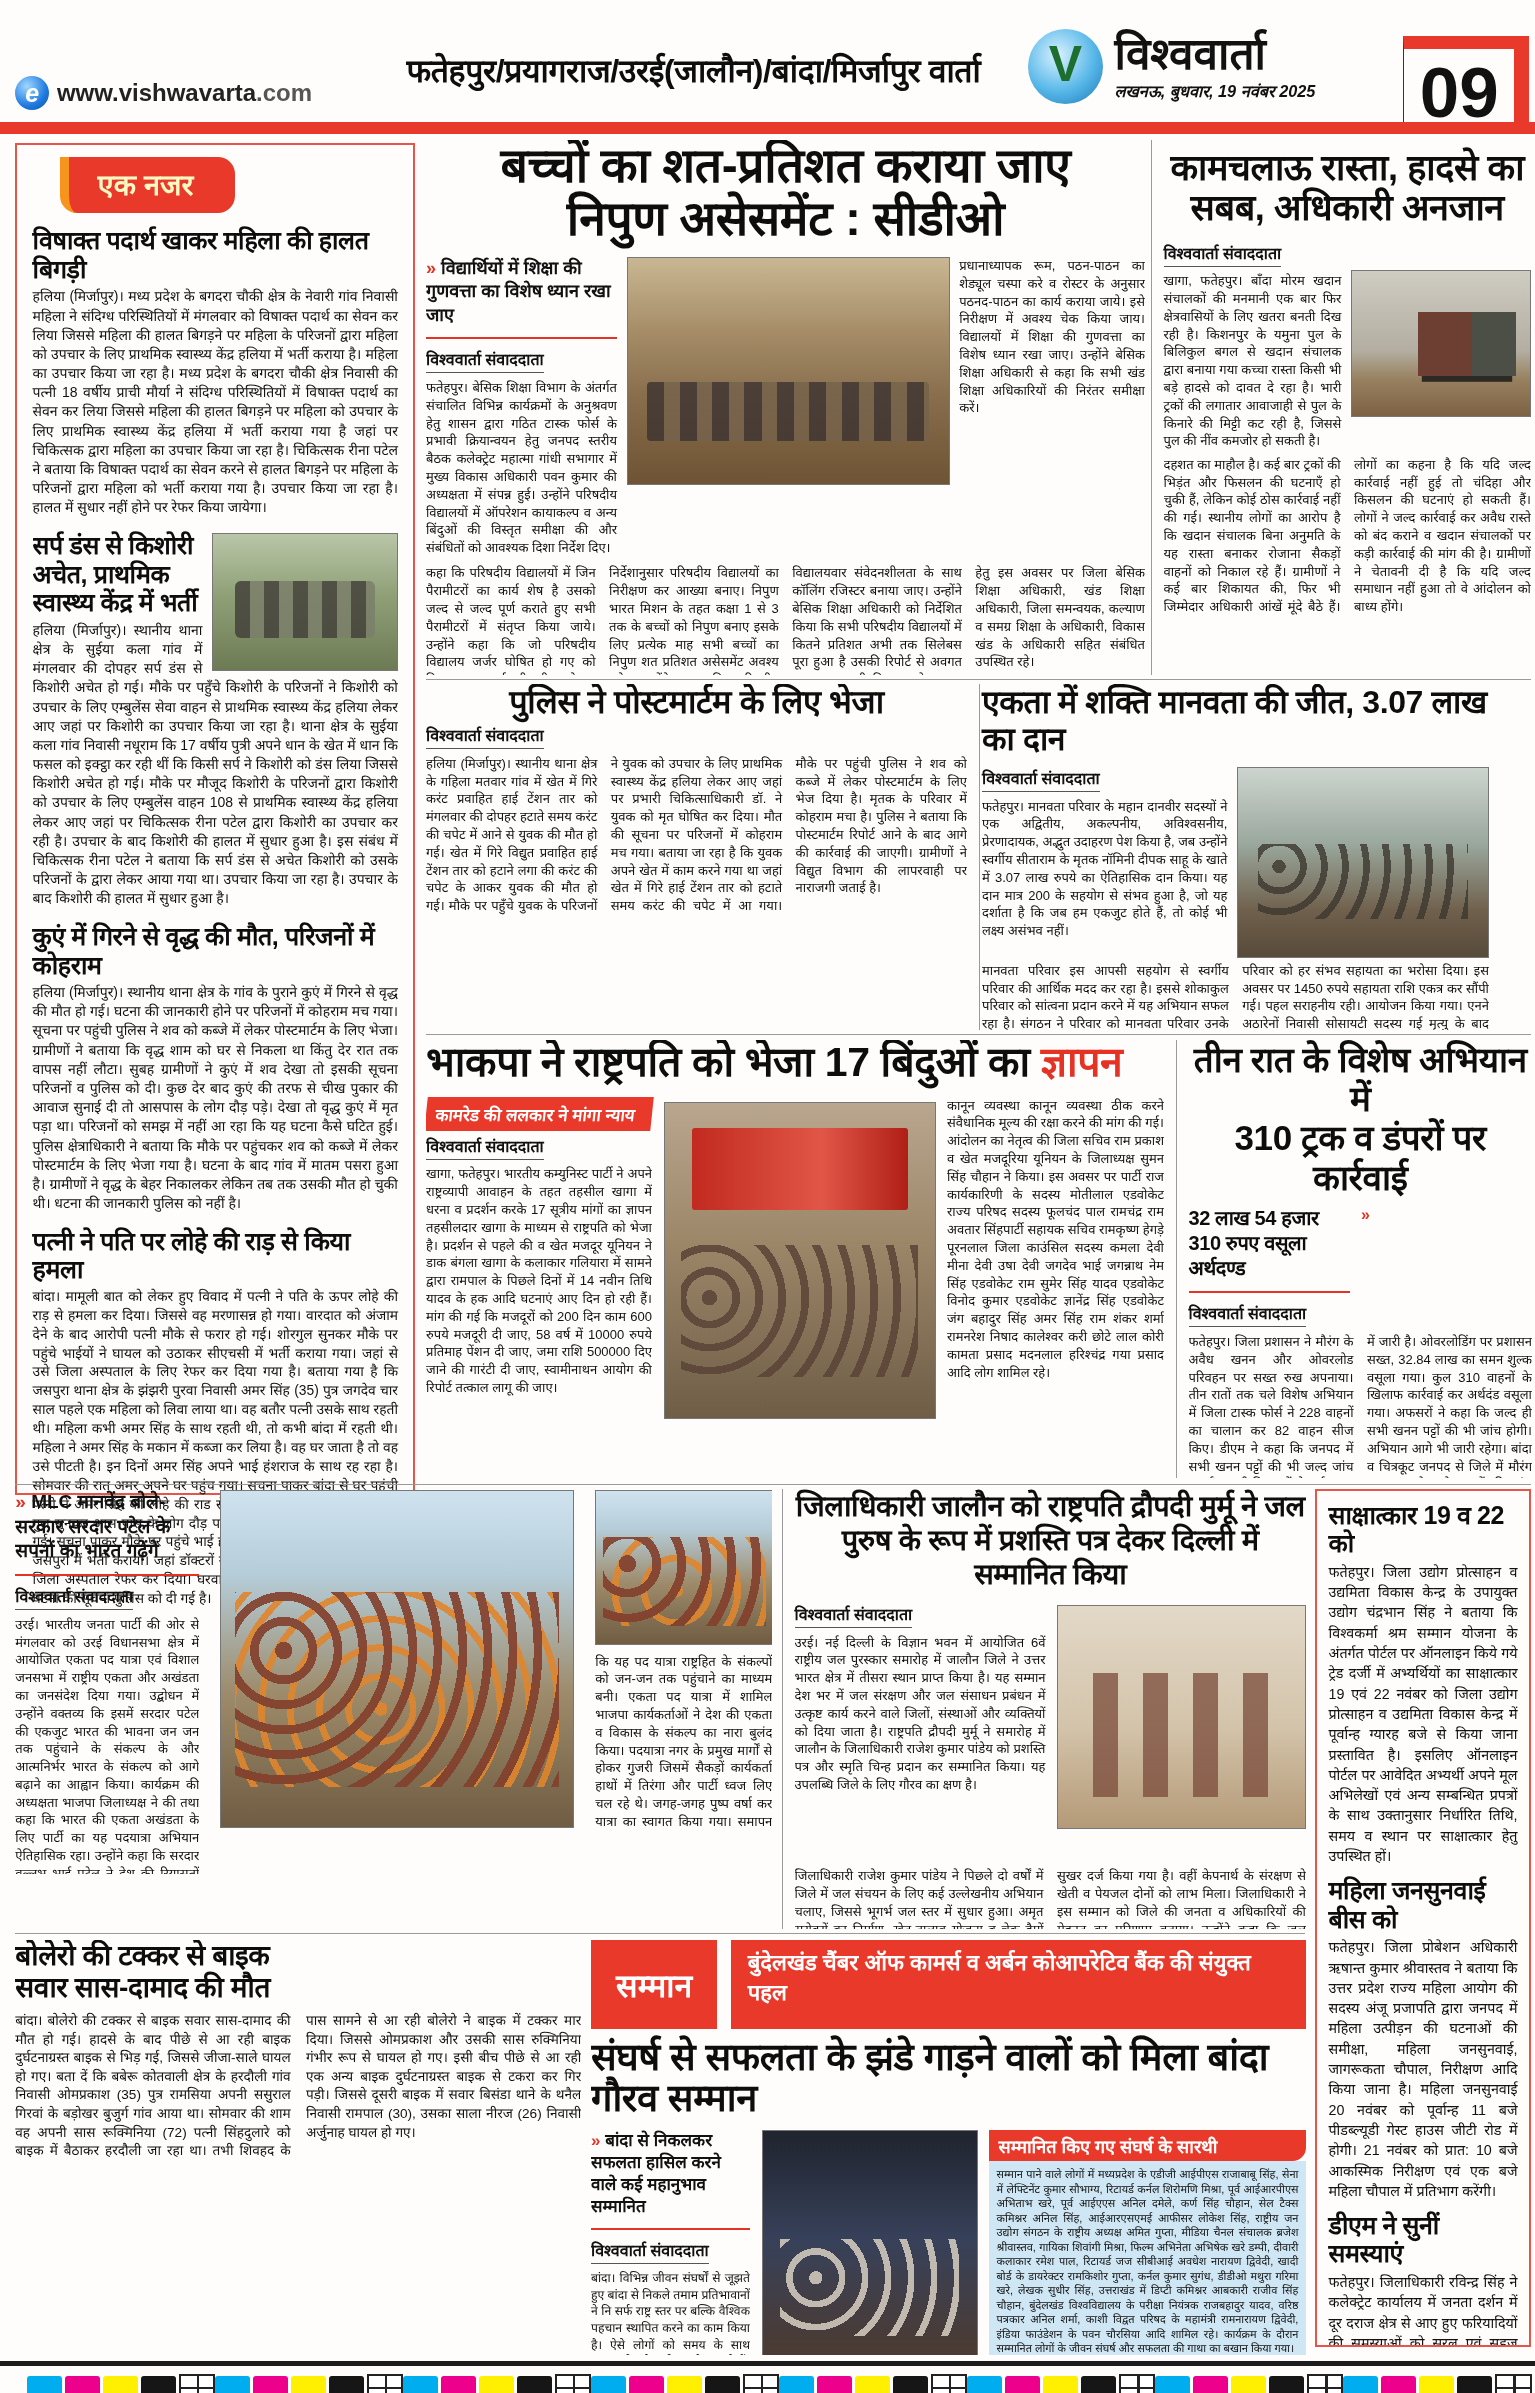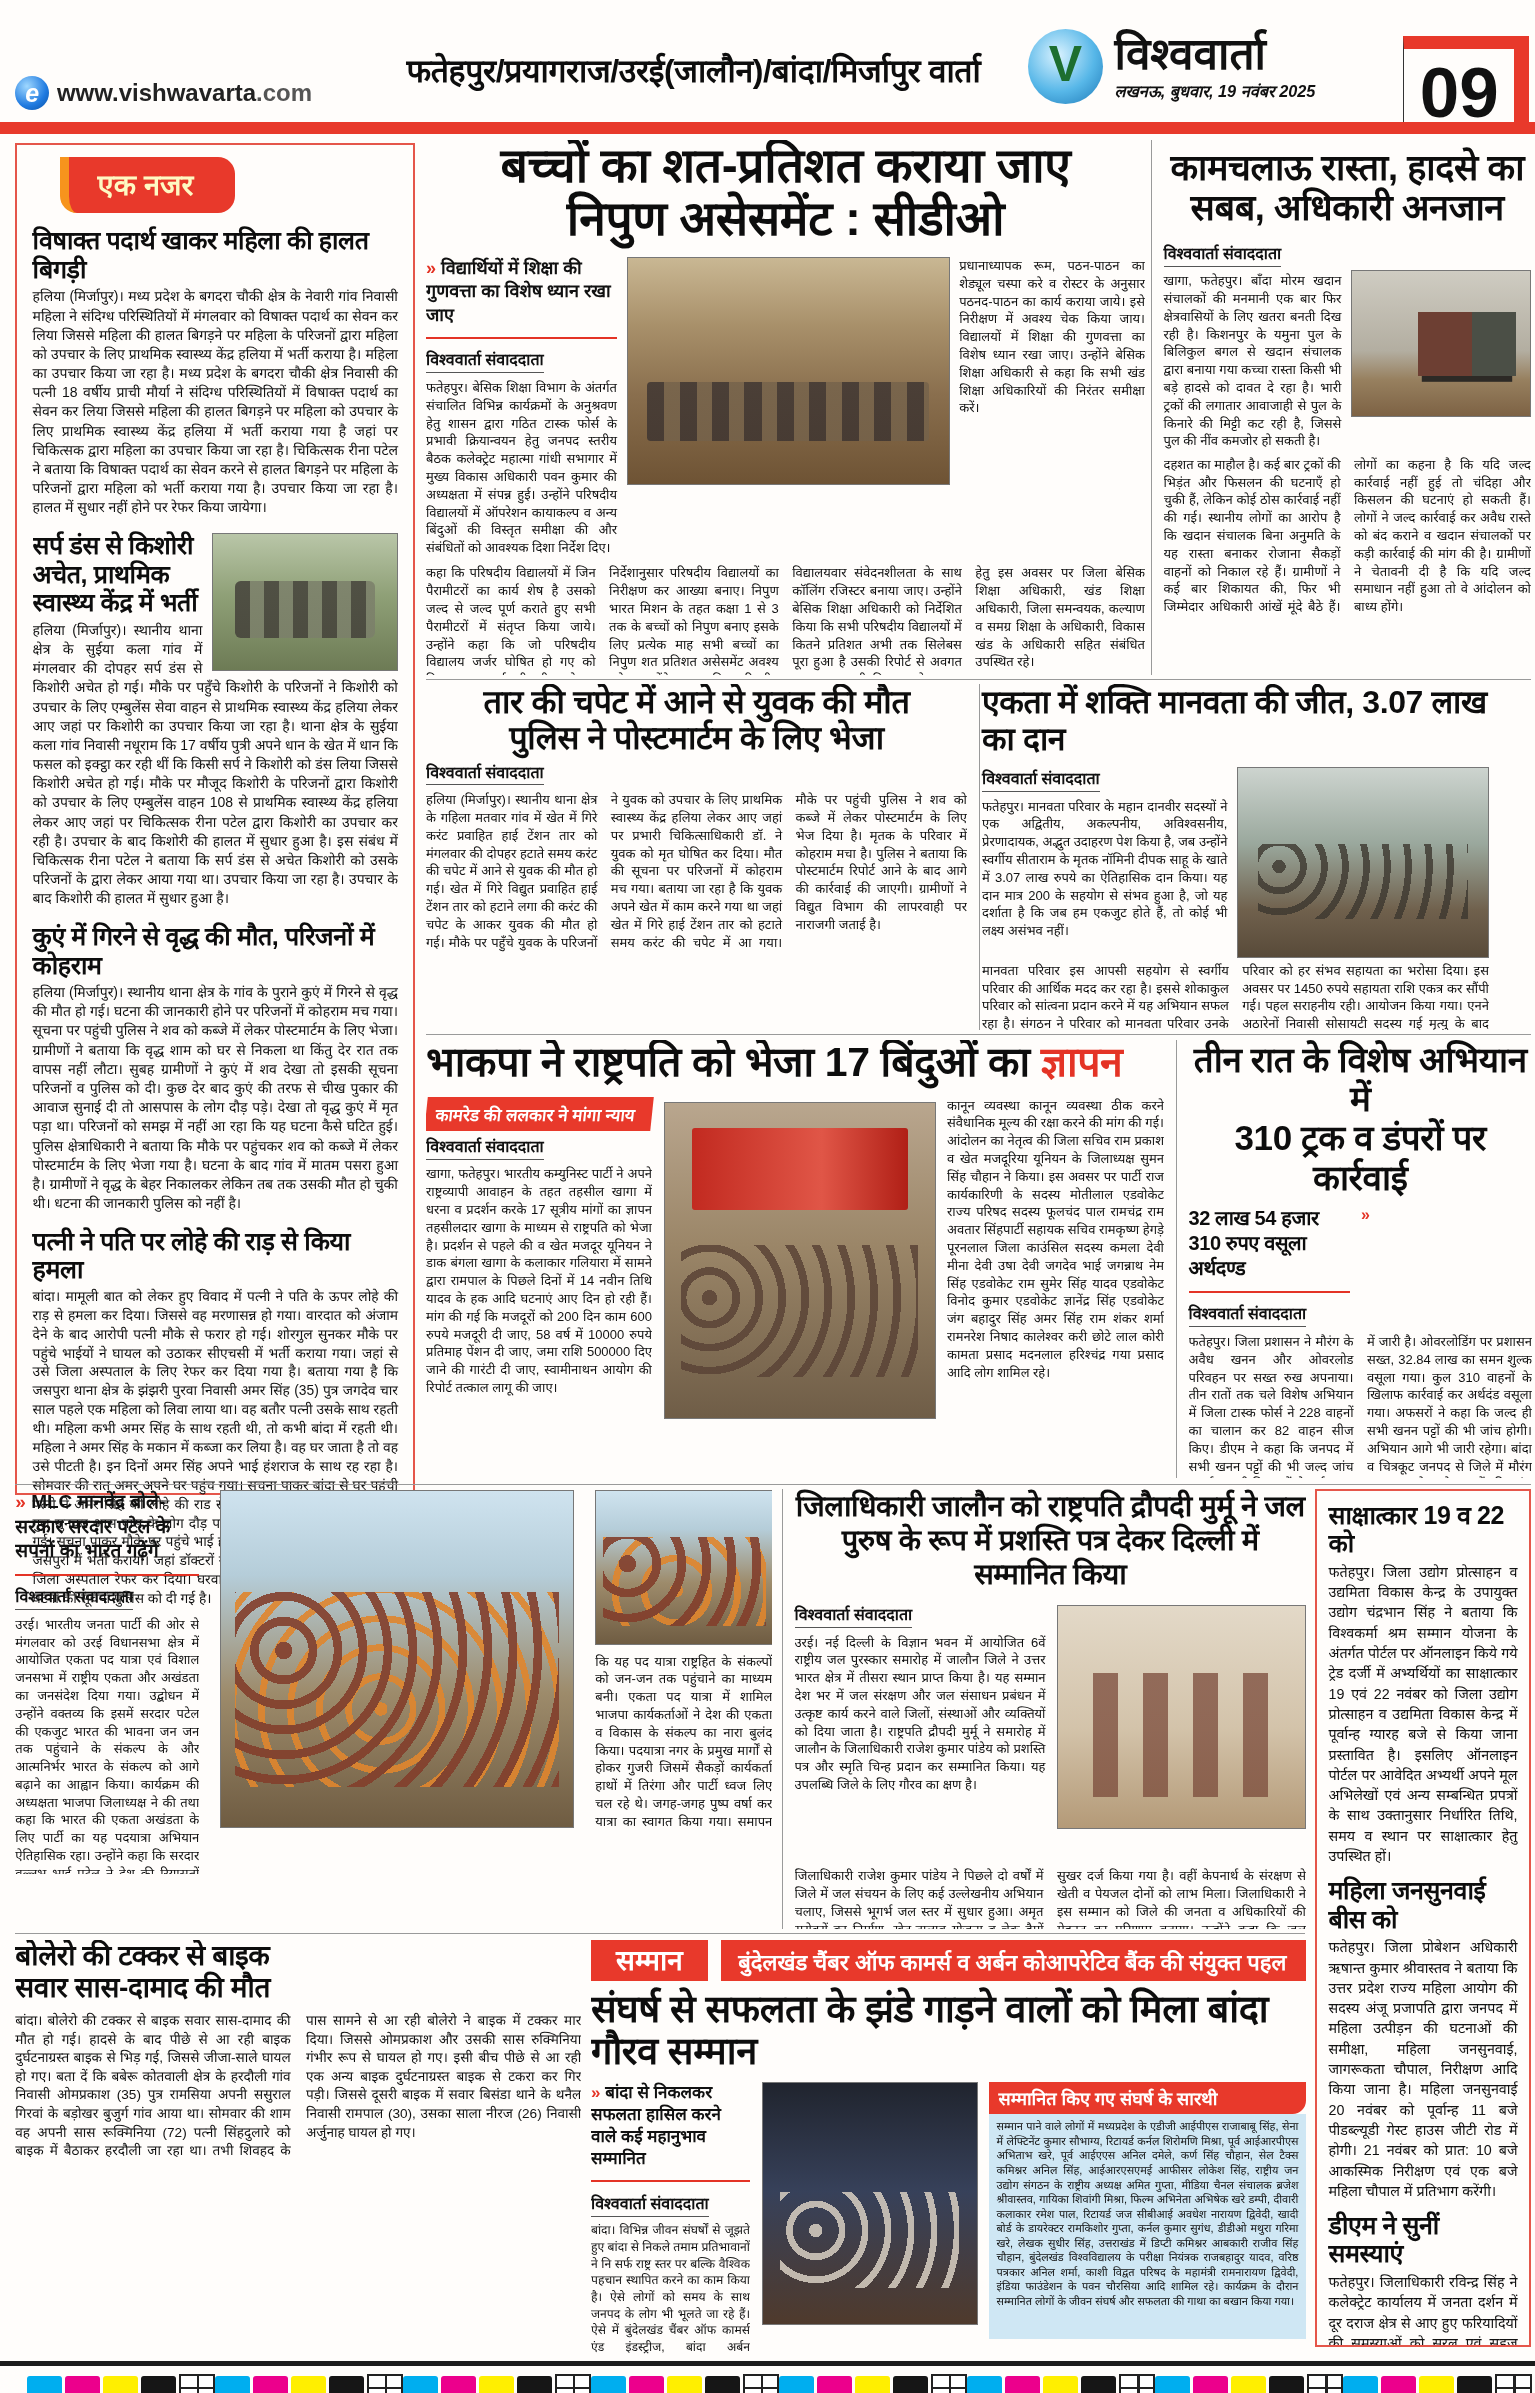"तार की चपेट में आने" div.hl { html: <div>तार की चपेट में आने से युवक की मौत</div> -> none }
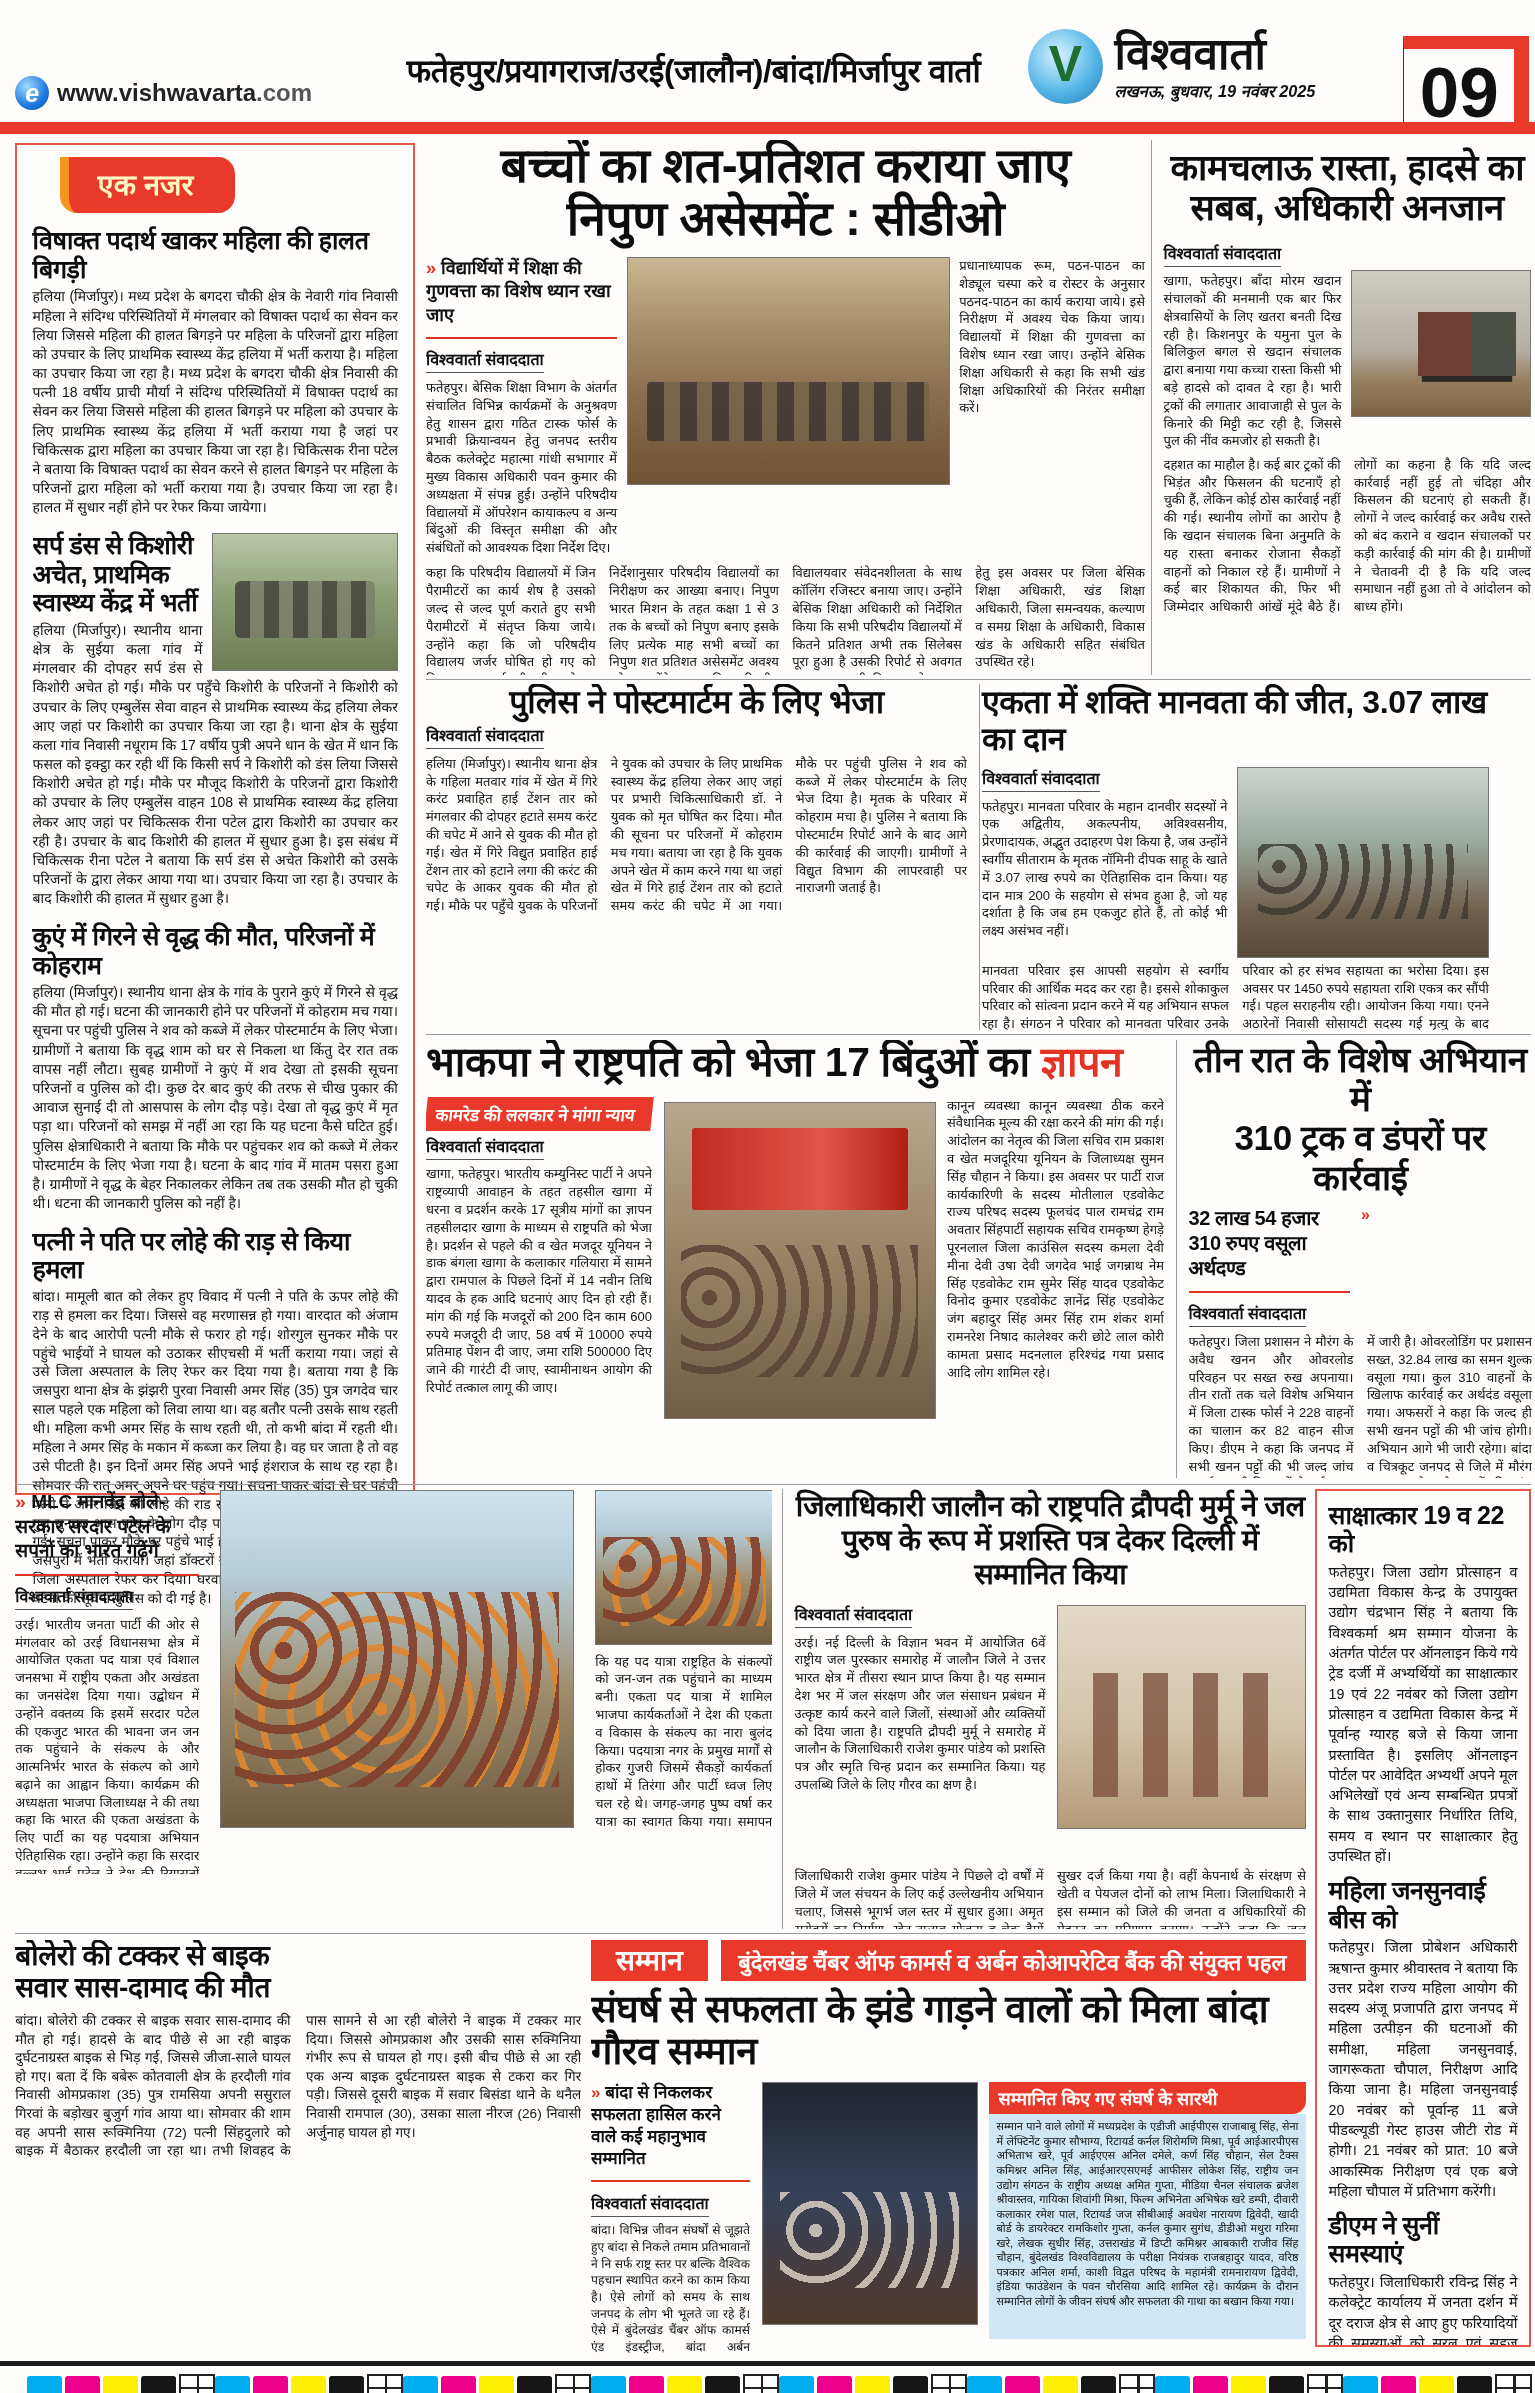"सम्मान" div { font-size: 28px -> 32px; padding: 0 25px -> 23px 25px }
